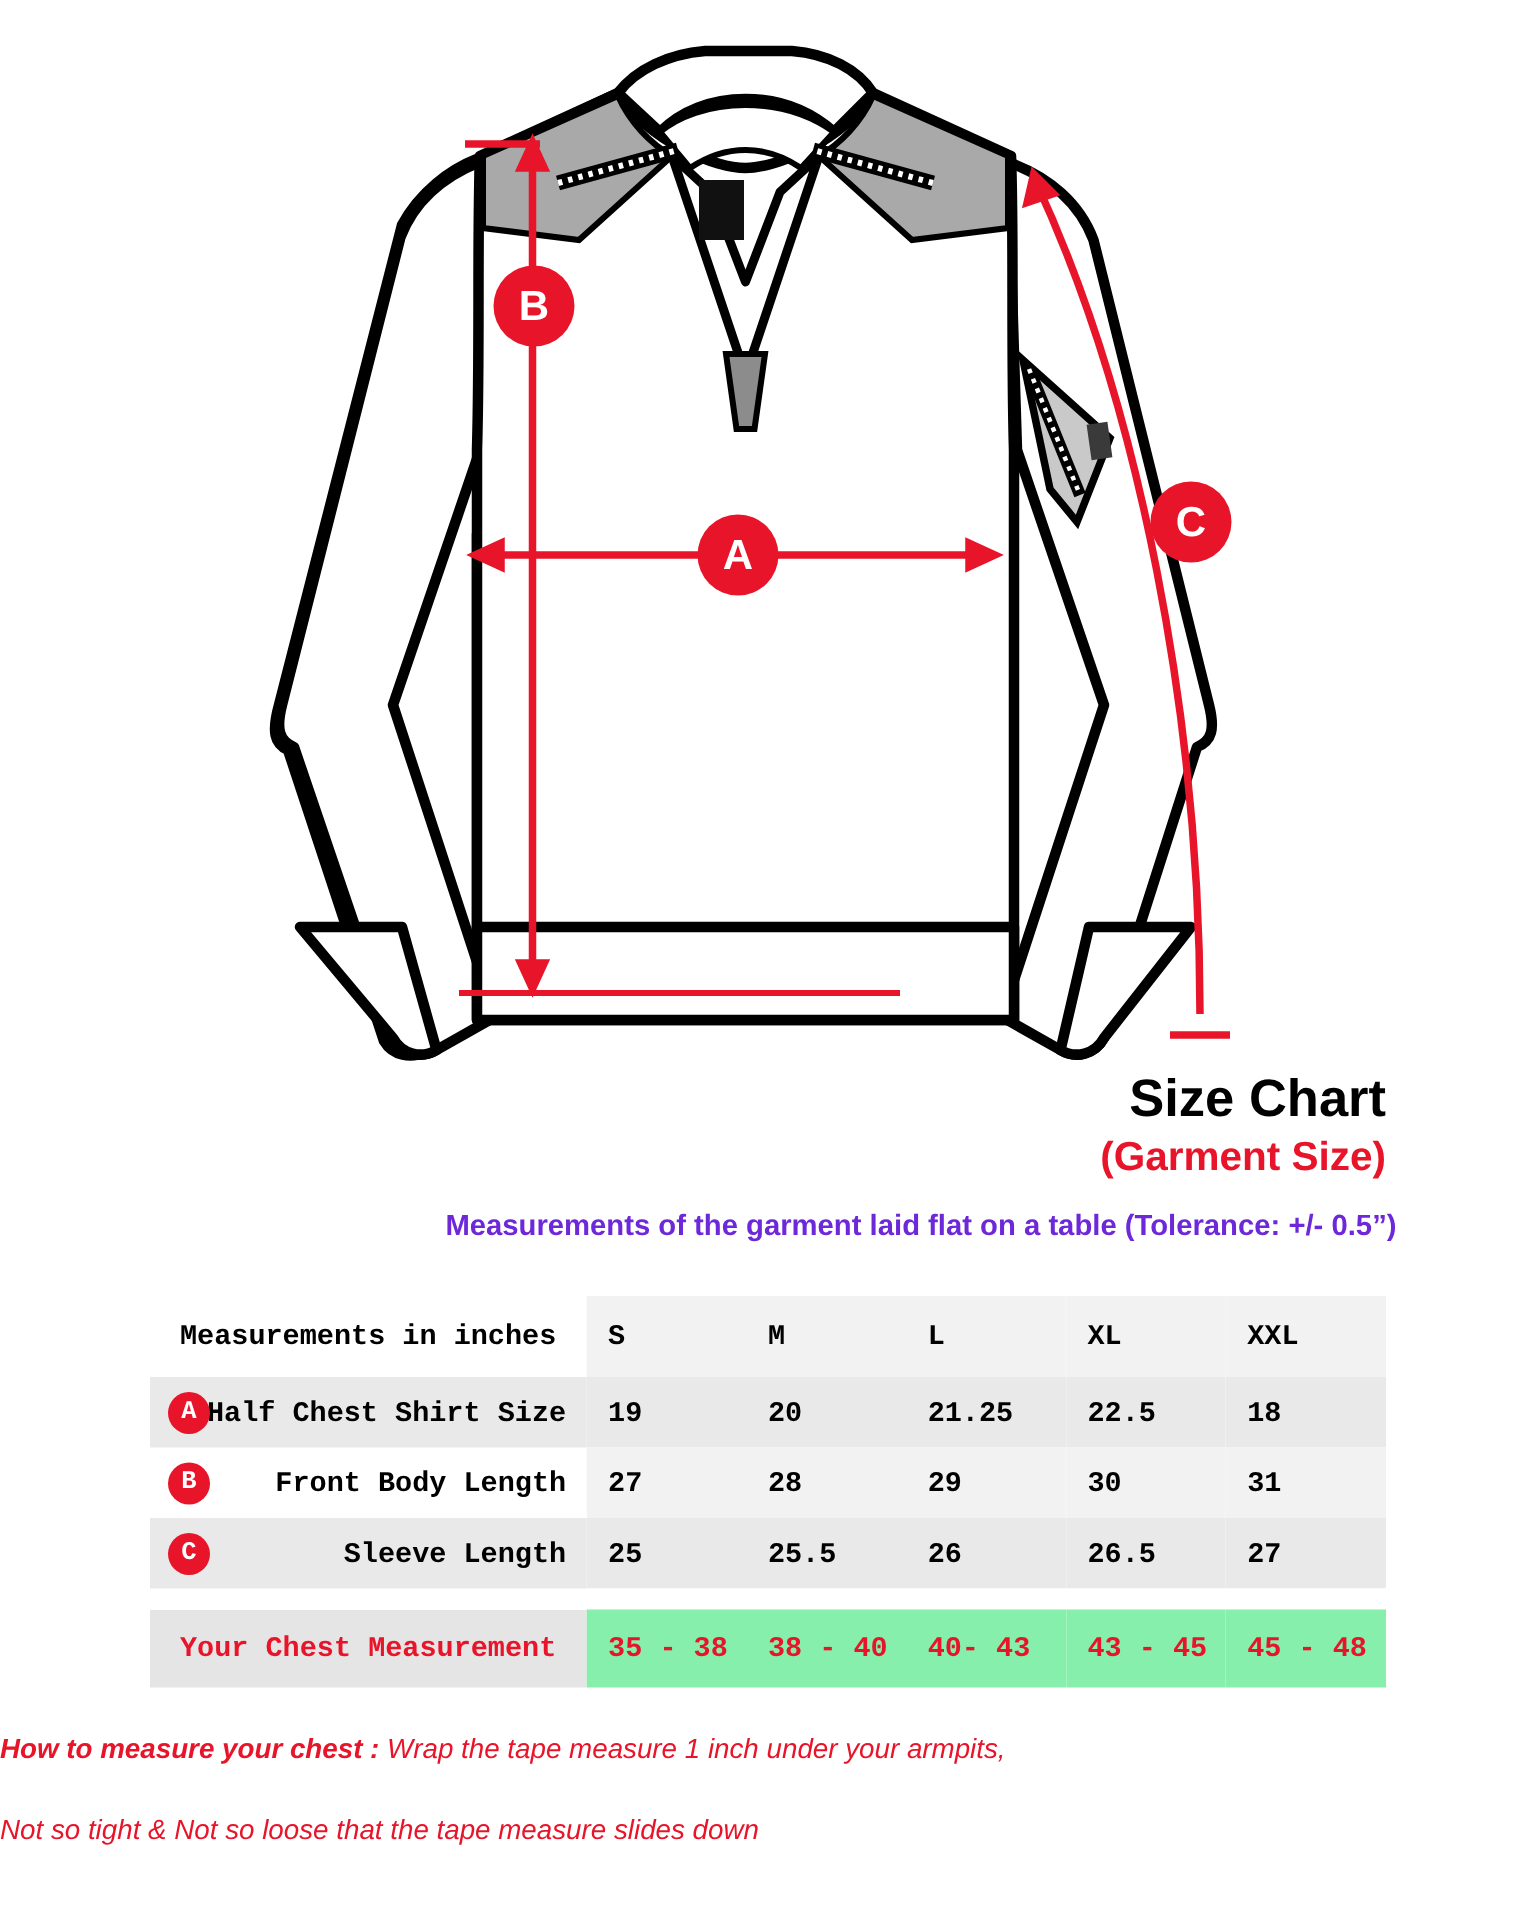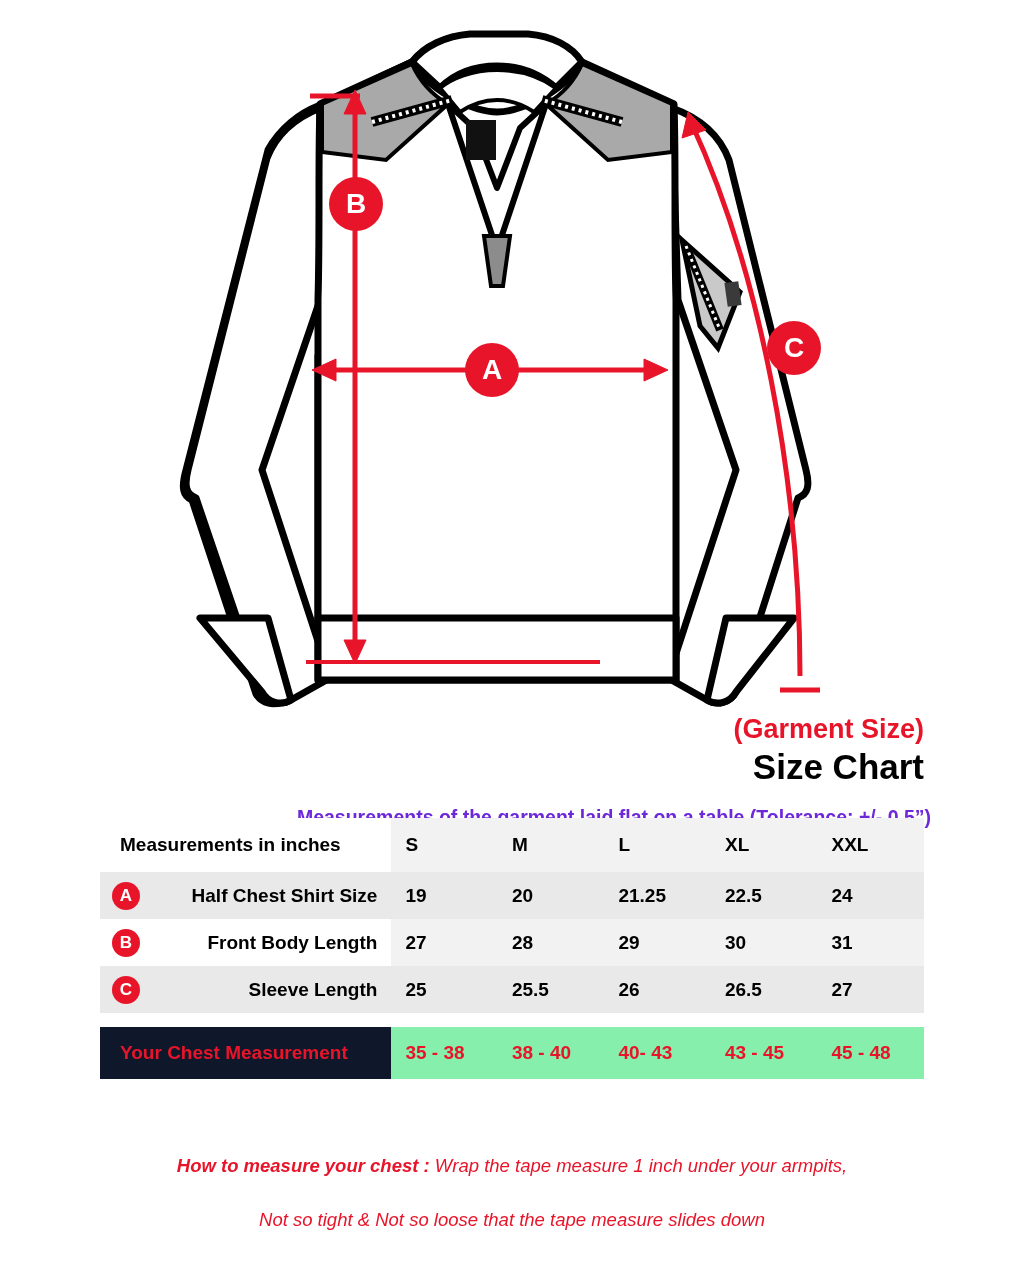"(Garment Size)" div { order: before "Size Chart" -> after "Size Chart" }
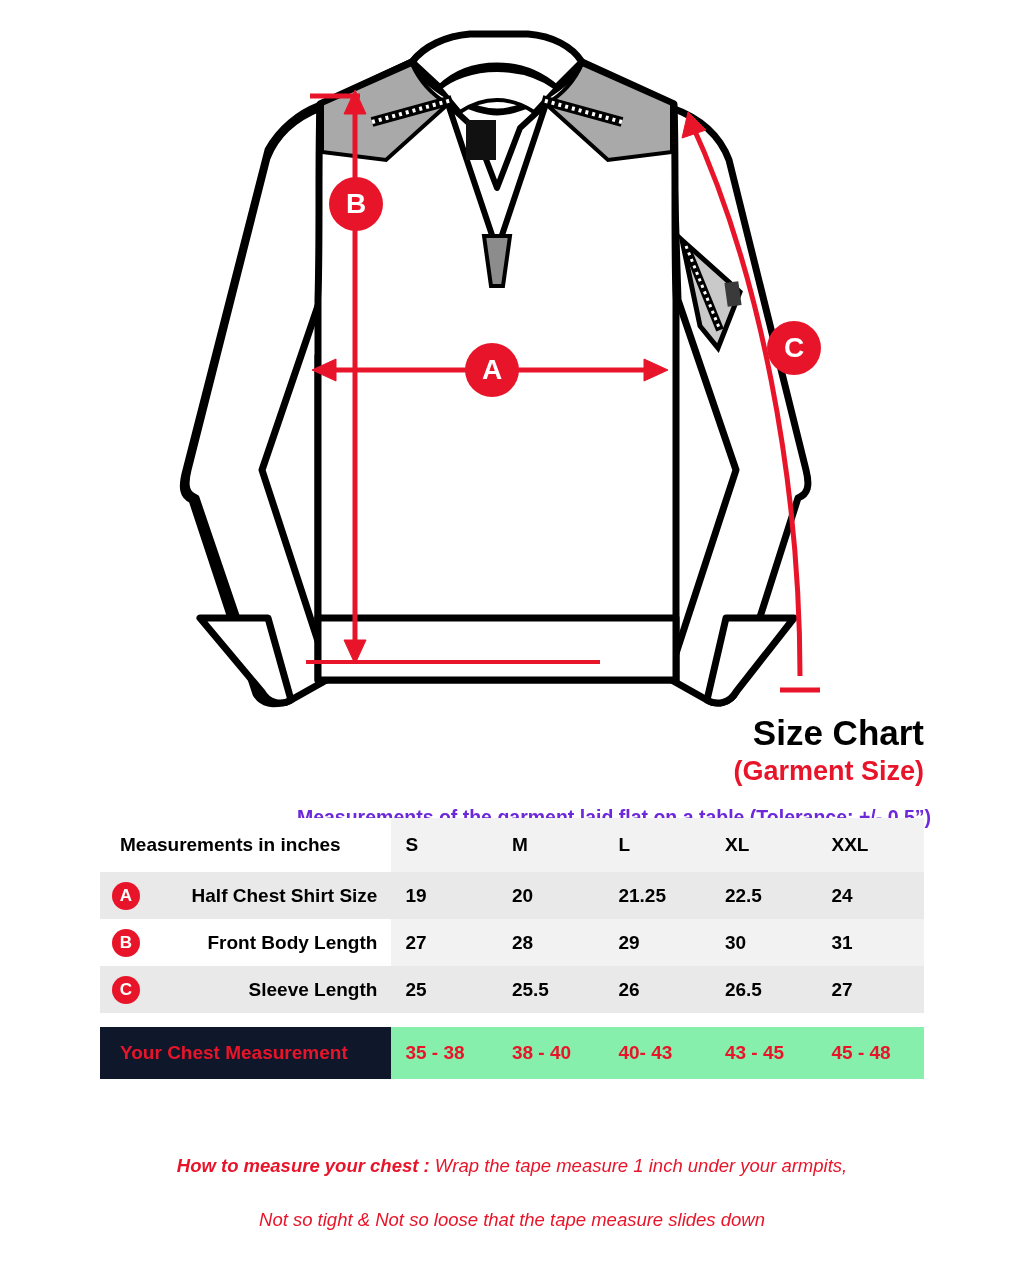"Measurements in inches" #size-table { font-family: none -> Liberation Mono, monospace; top: 818px -> 864px }
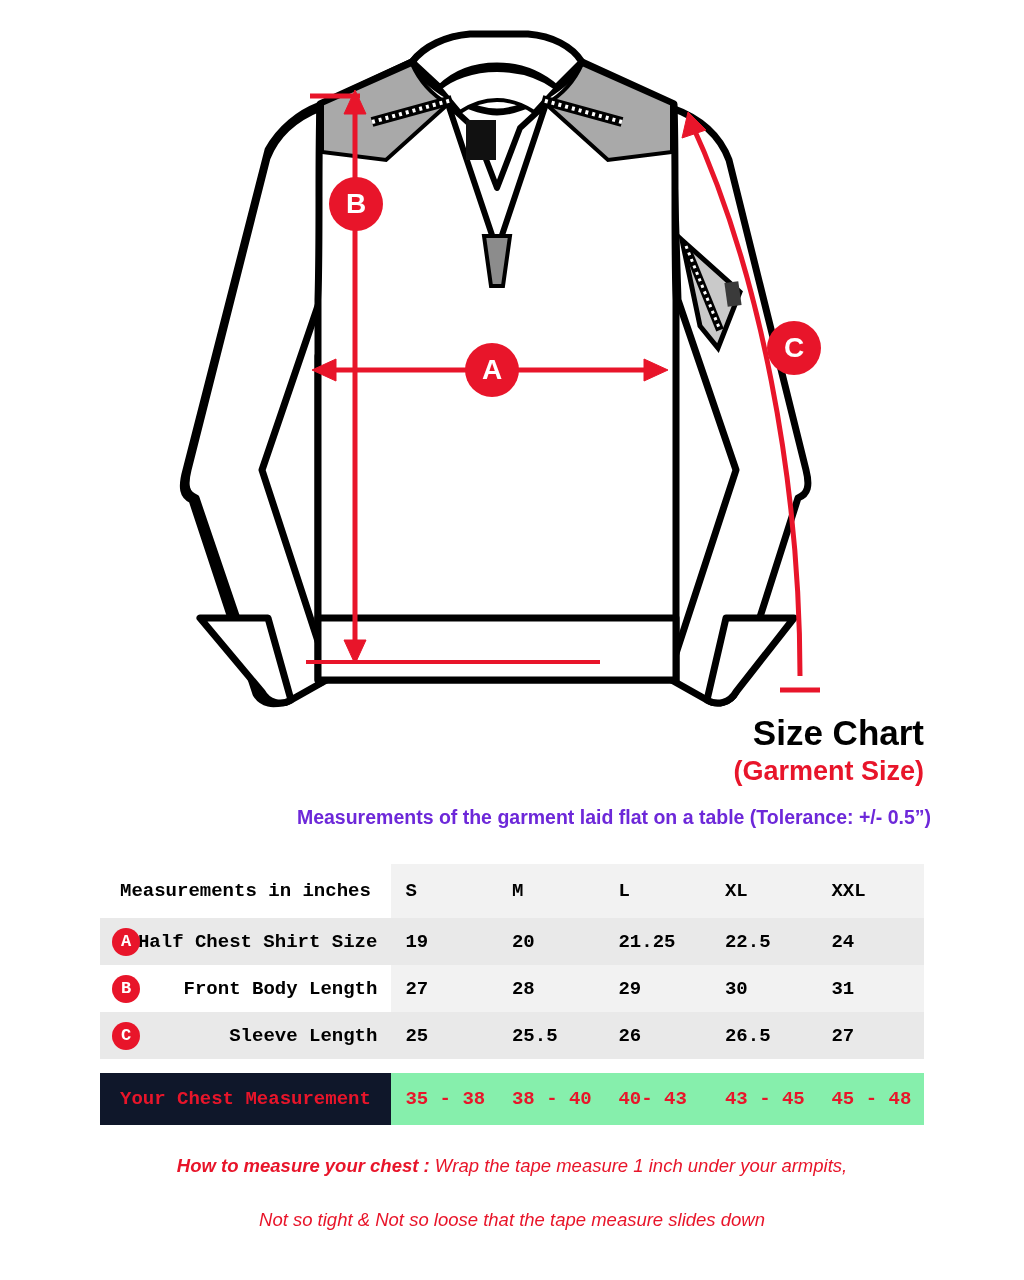"24" td.val-cell { text: 24 -> 18 }
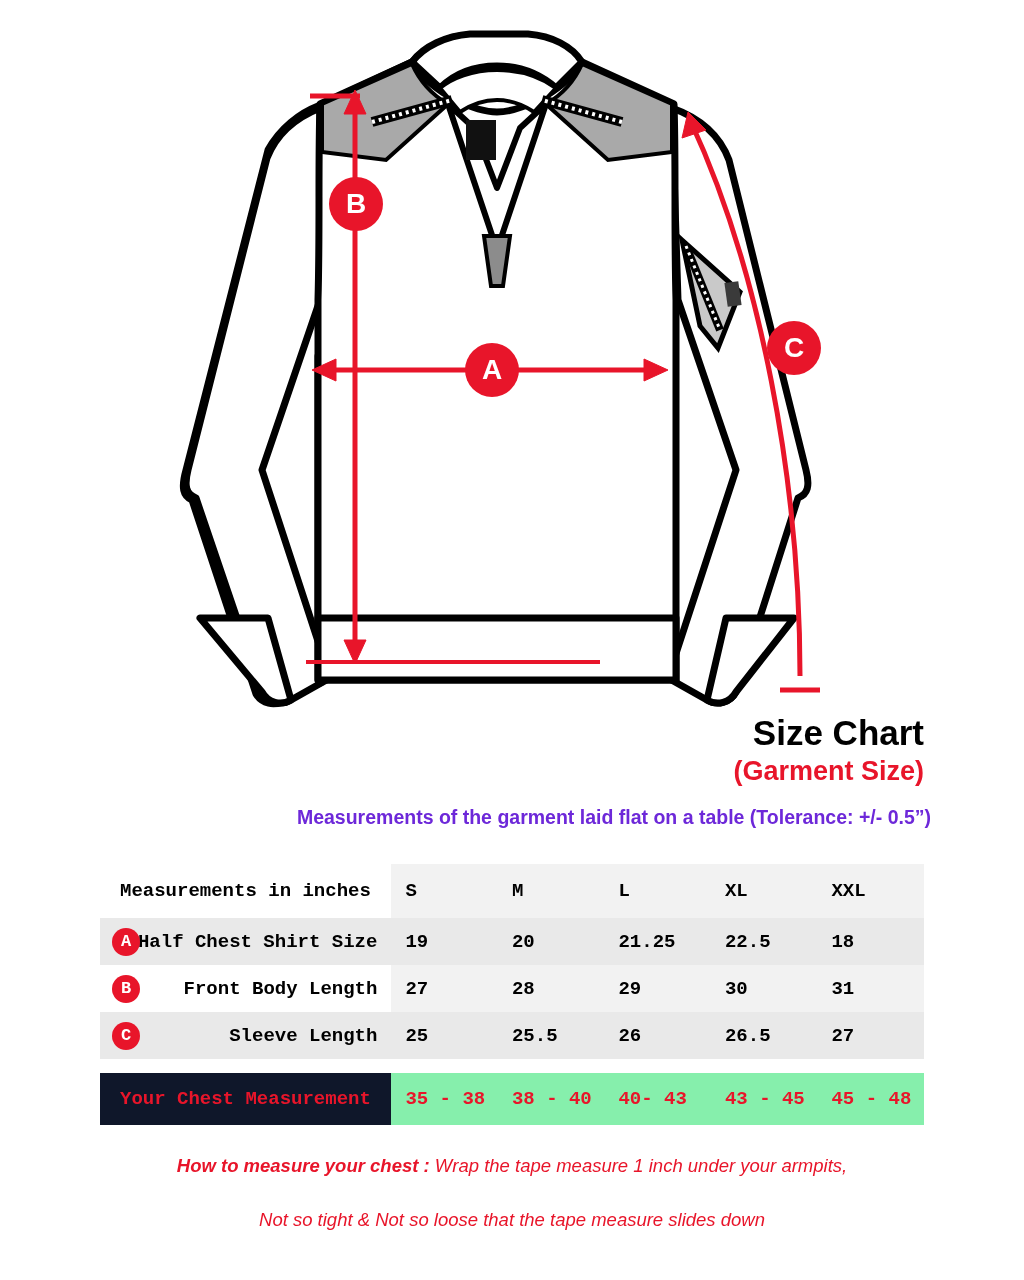"Your Chest Measurement" .row-highlight td { background: #0f172a -> #e5e5e5 }
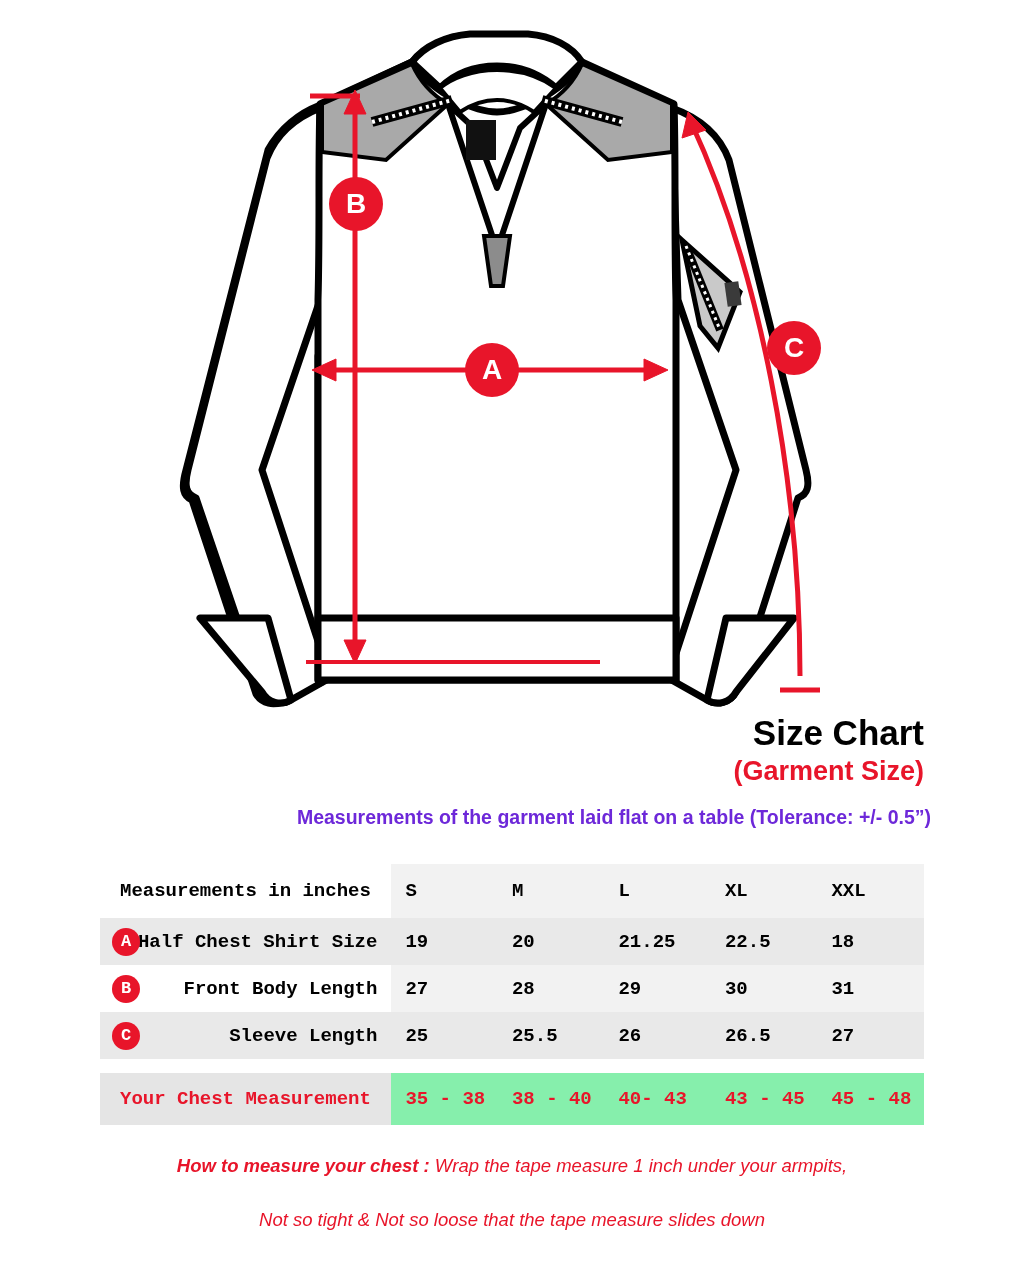"How to measure your chest" #howto-note { text-align: center -> none }
